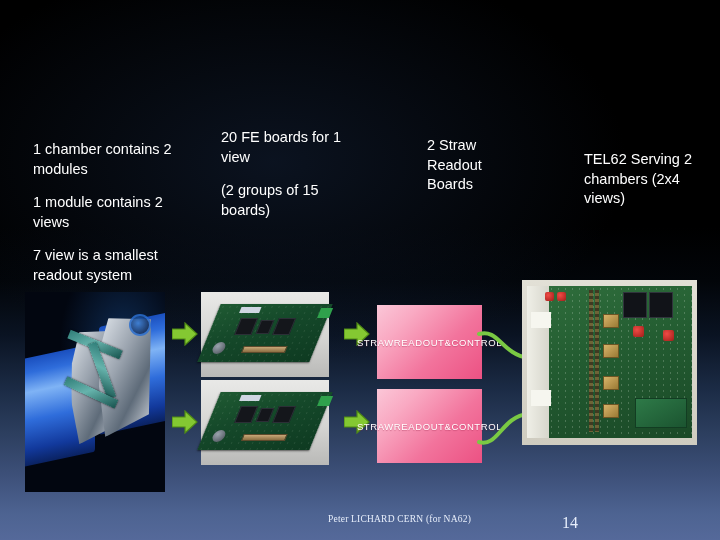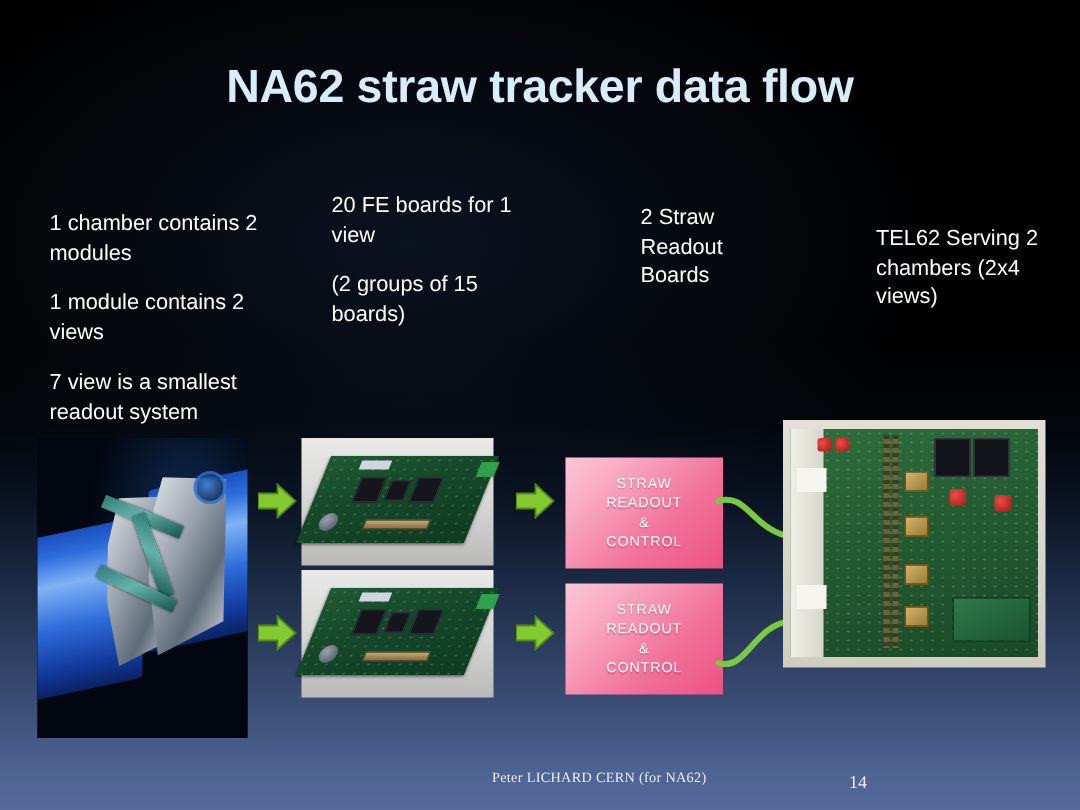"NA62 straw tracker data flow" div { html: <div>NA62 straw tracker data flow</div> -> none }
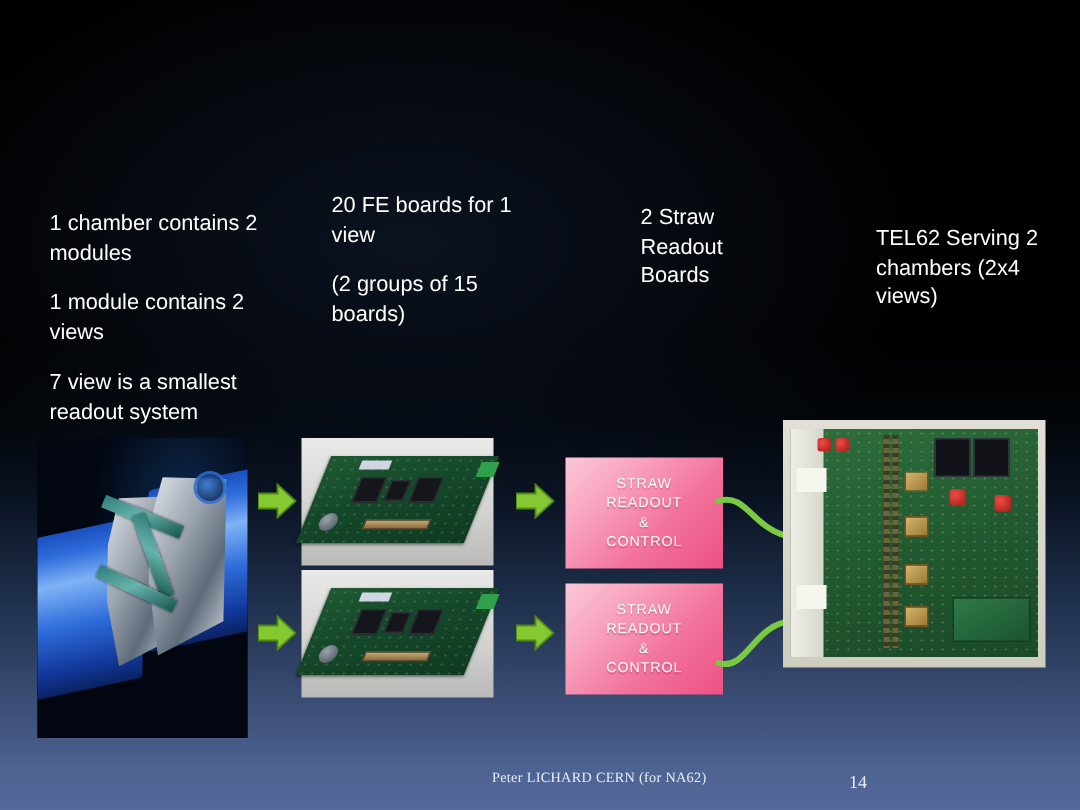"STRAW" .pinkbox { flex-direction: column -> row }
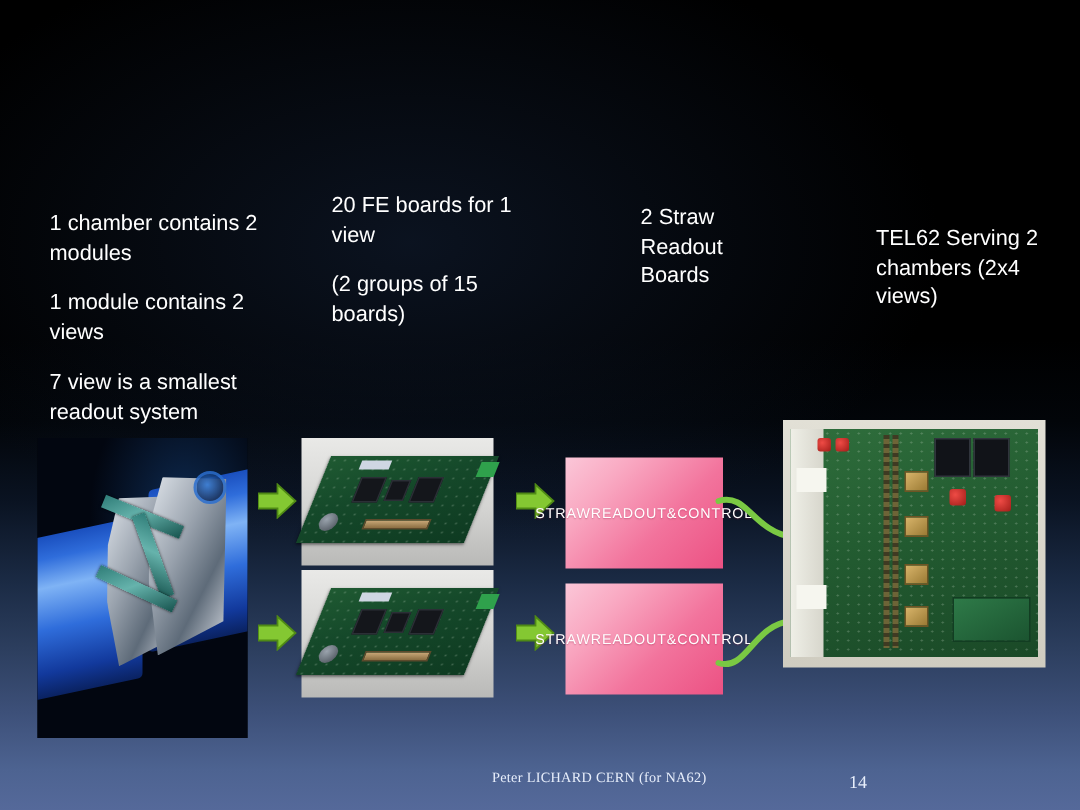"14" #footer-page { font-size: 12px -> 16px }
